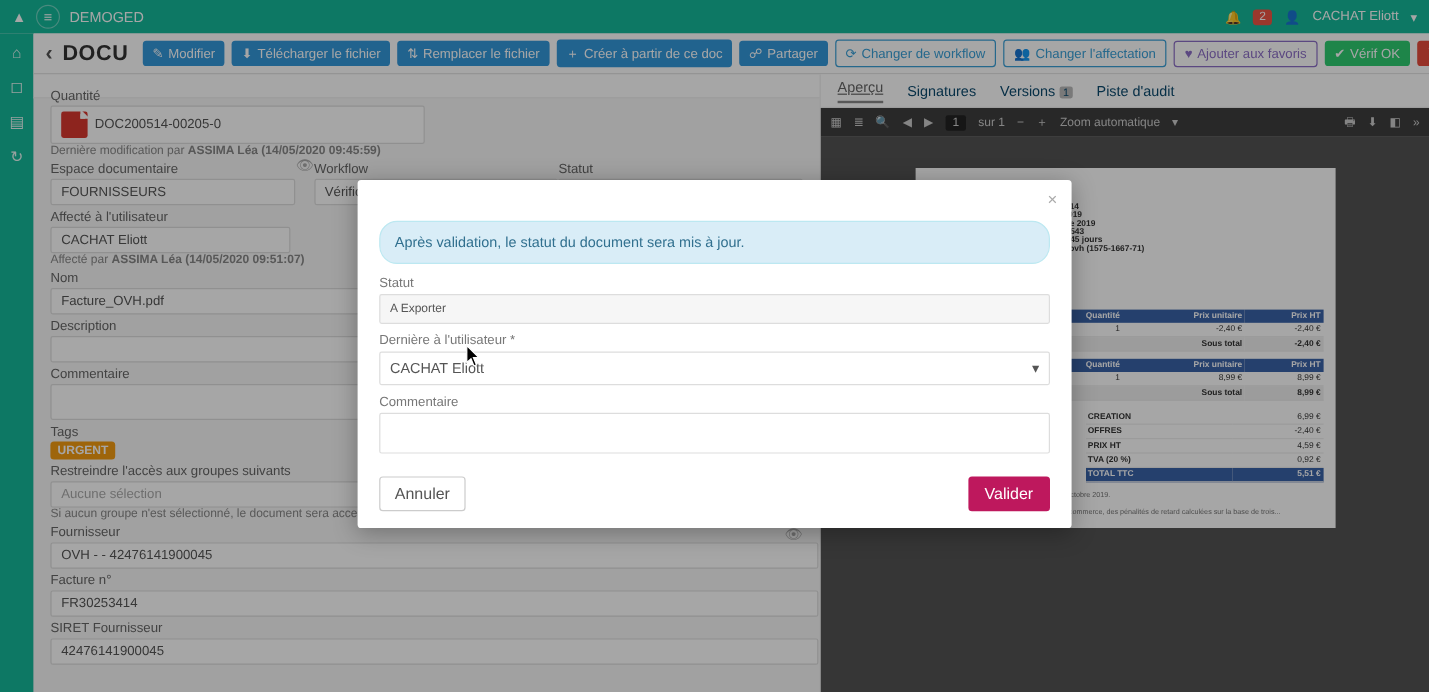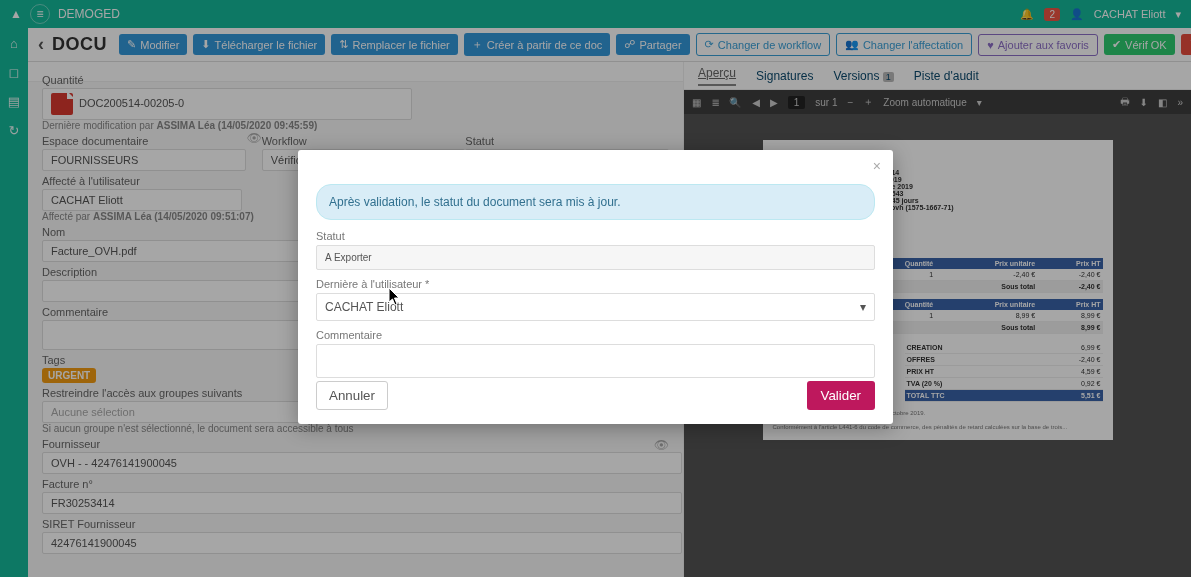"DOC200514-00205-0" .field.wide { width: 370px -> 312px }
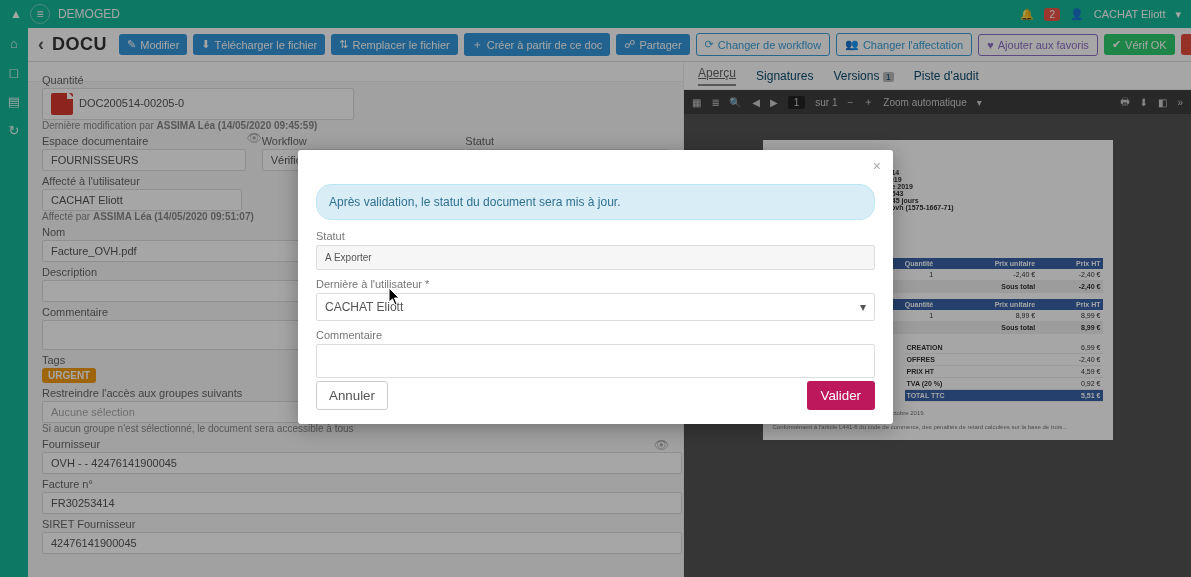"Annuler" .modal-foot { margin-top: 0 -> 16px }
